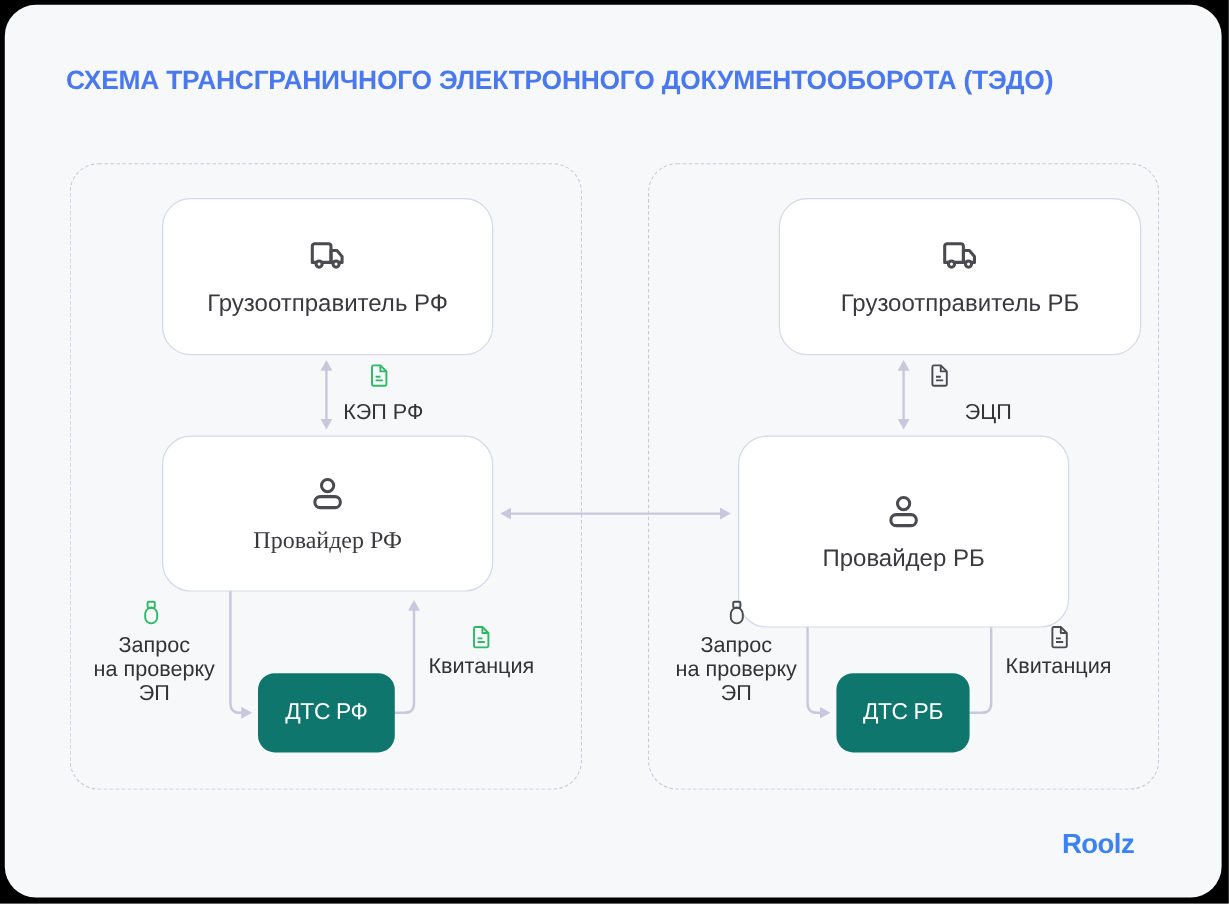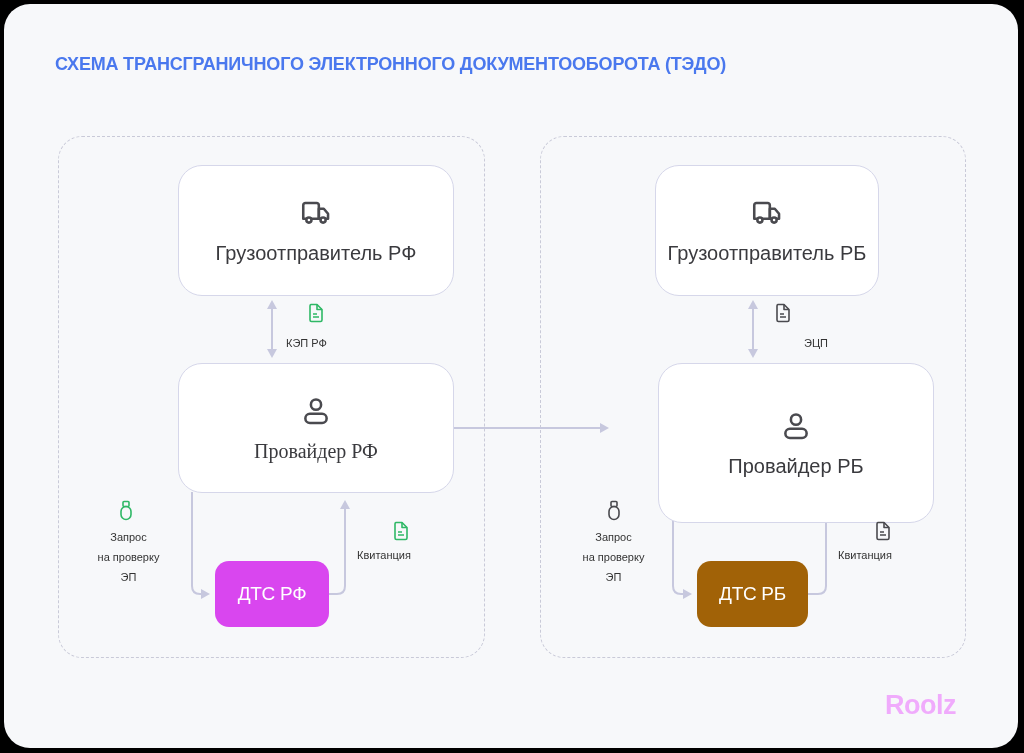"СХЕМА ТРАНСГРАНИЧНОГО ЭЛЕКТРОННОГО" .title { font-size: 18px -> 22px }
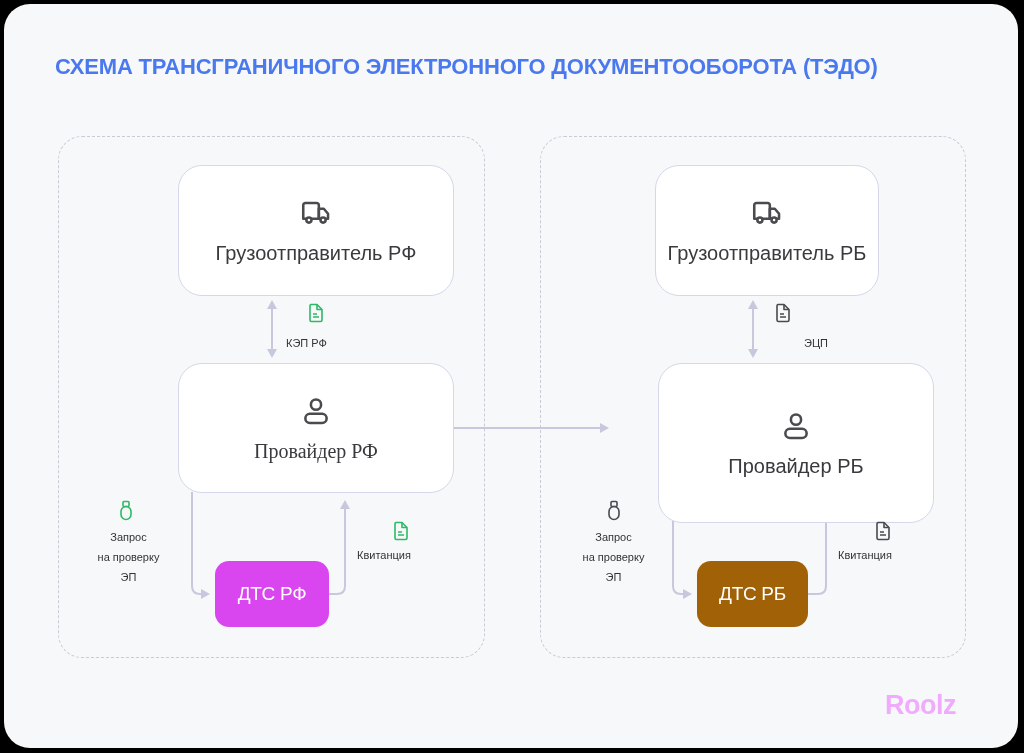"Грузоотправитель РФ" .node { margin-left: 43px -> none }
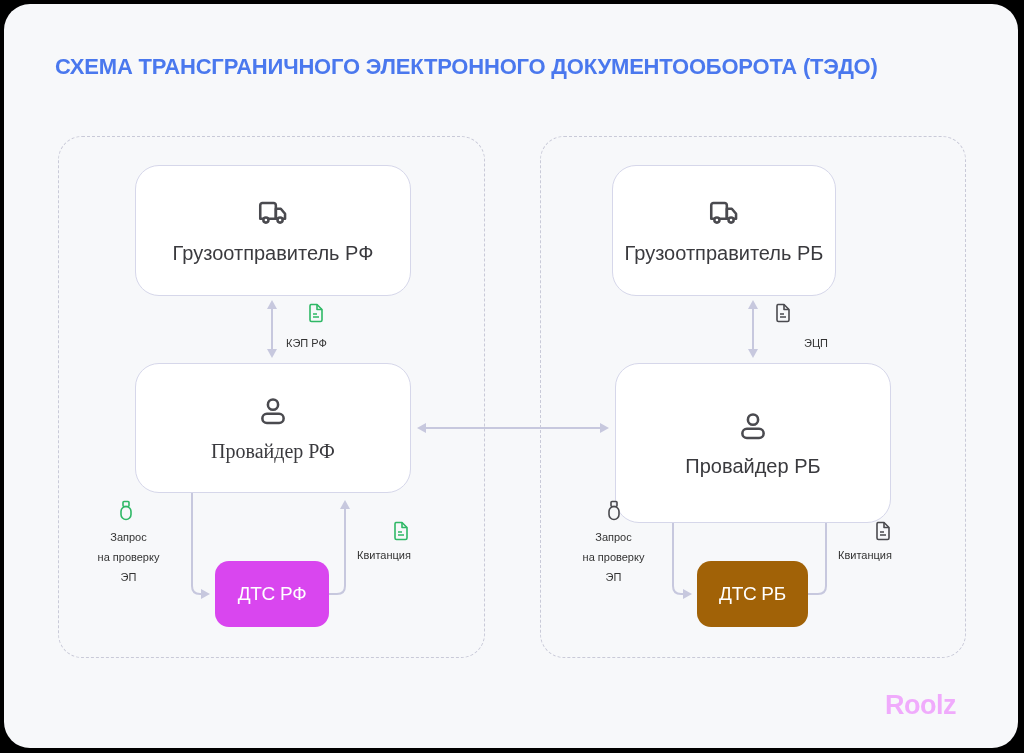"Грузоотправитель РБ" div.node { left: 612px -> 649px; width: 224px -> 302px }
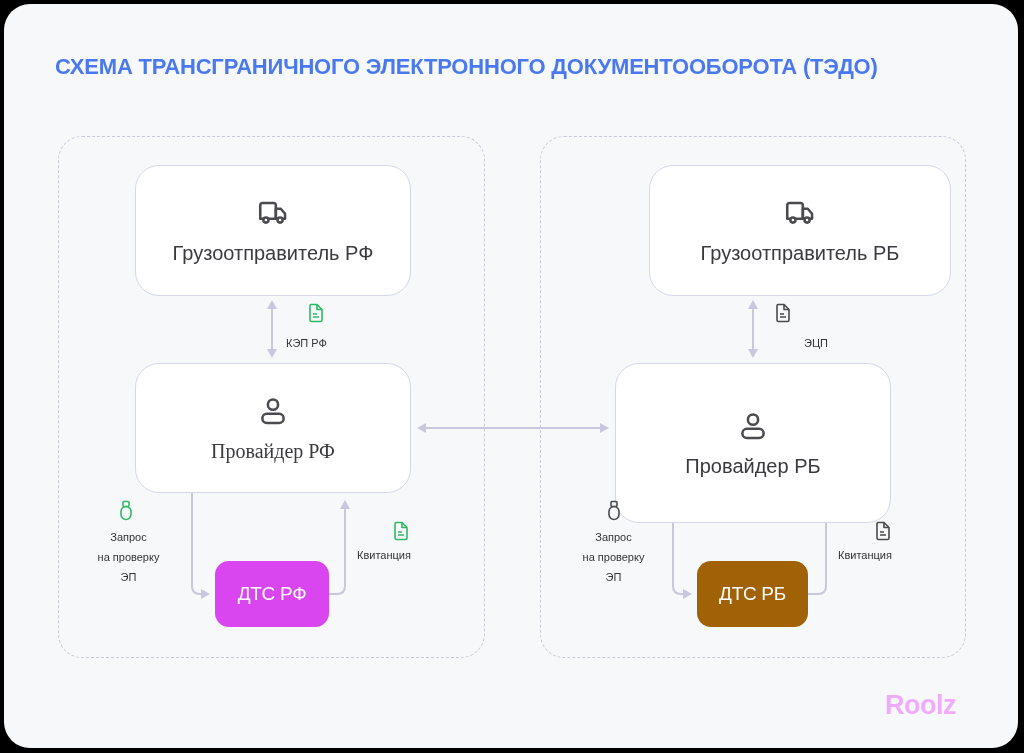"КЭП РФ" .edge-label { font-size: 11px -> 18px }
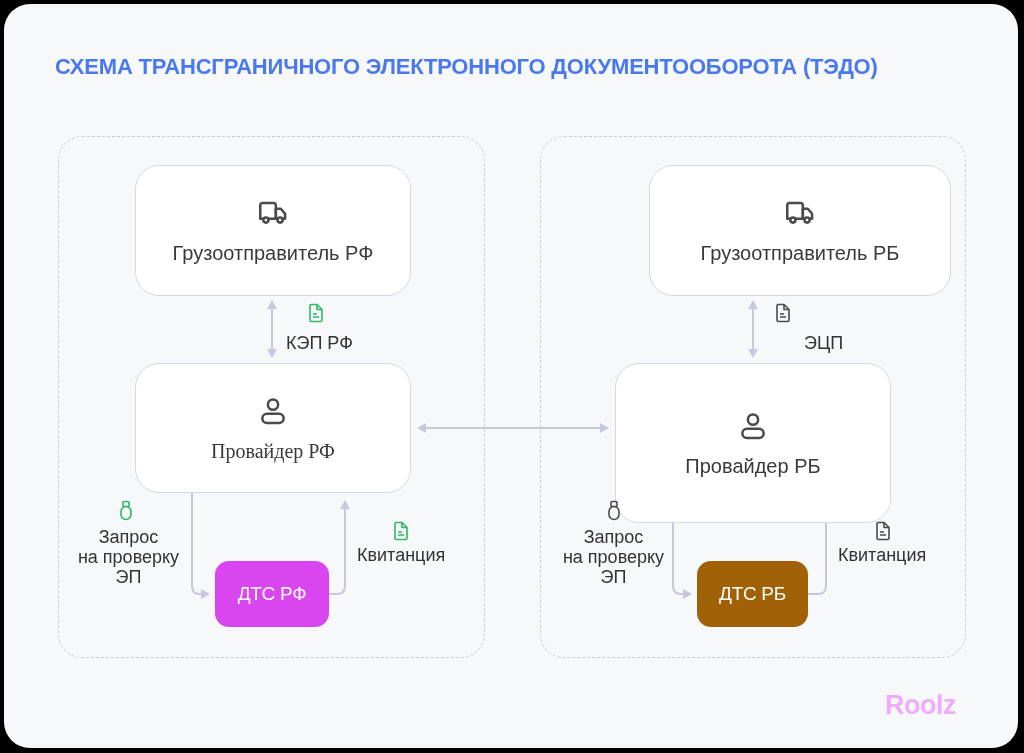"ДТС РФ" div.dts { background: #d946ef -> #0f766e }
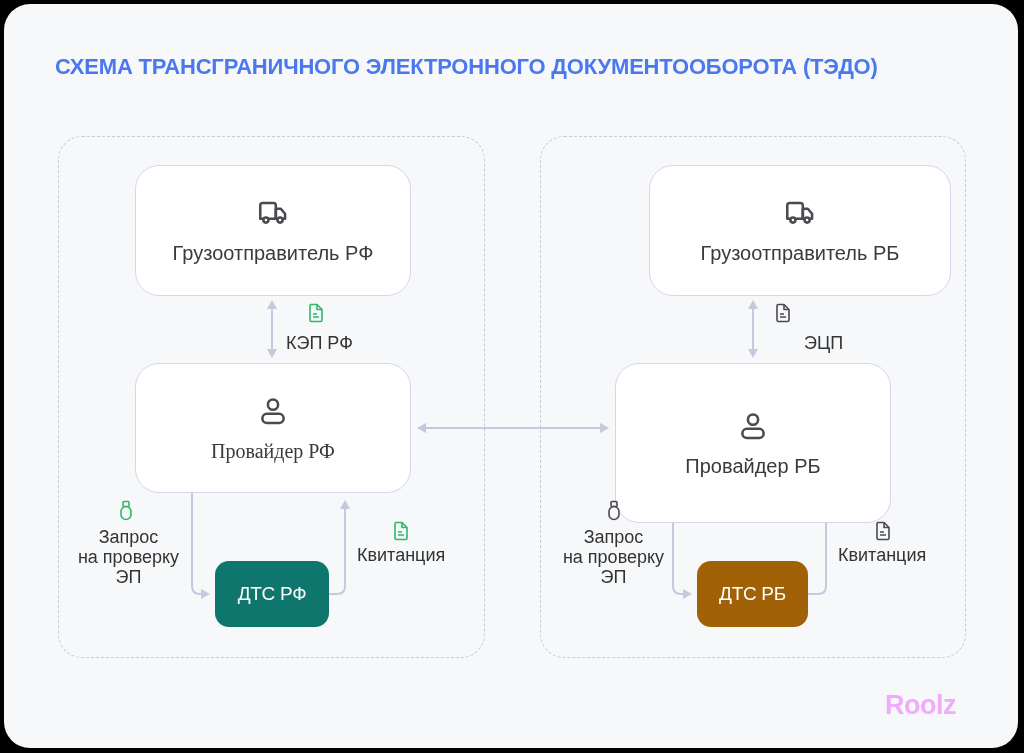"ДТС РБ" div.dts { background: #a16207 -> #0f766e }
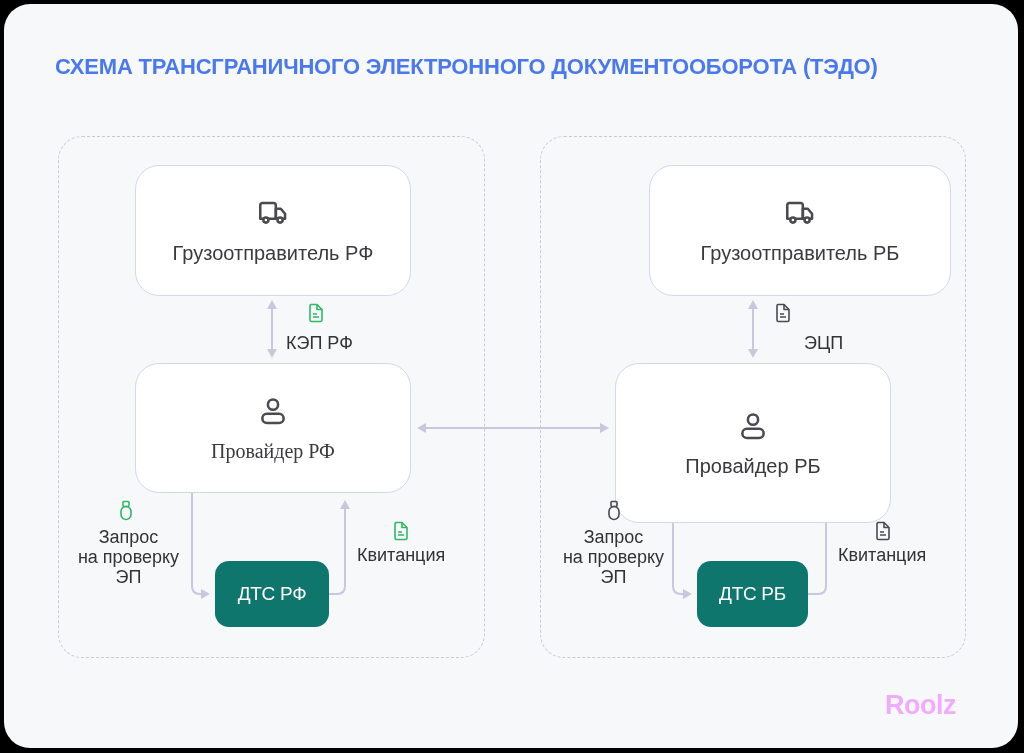"Roolz" .logo { color: #f0abfc -> #3b82f6; font-size: 27px -> 23px }
